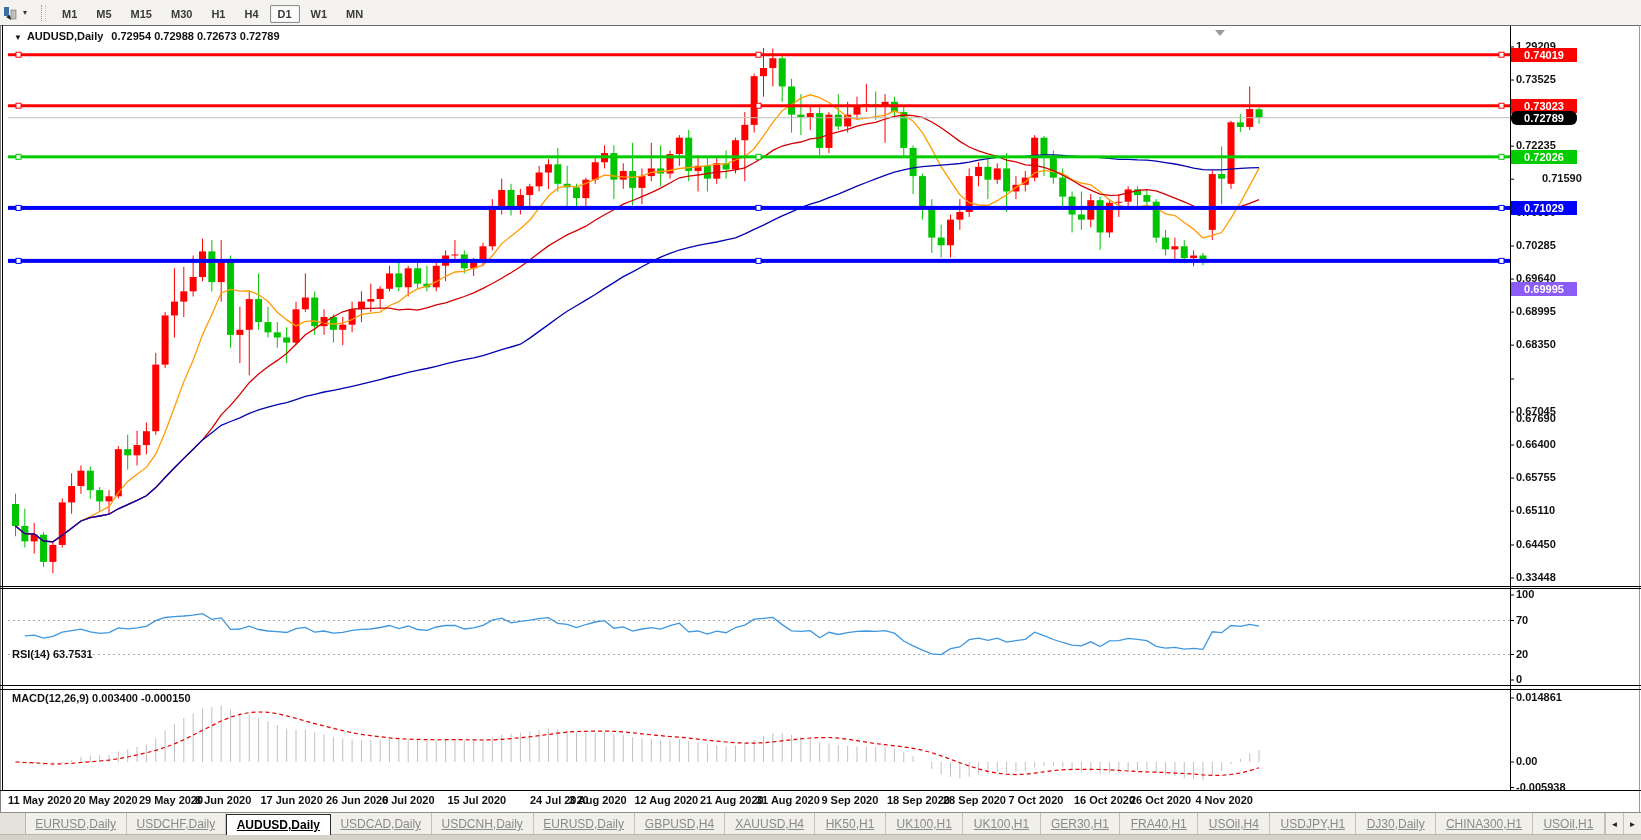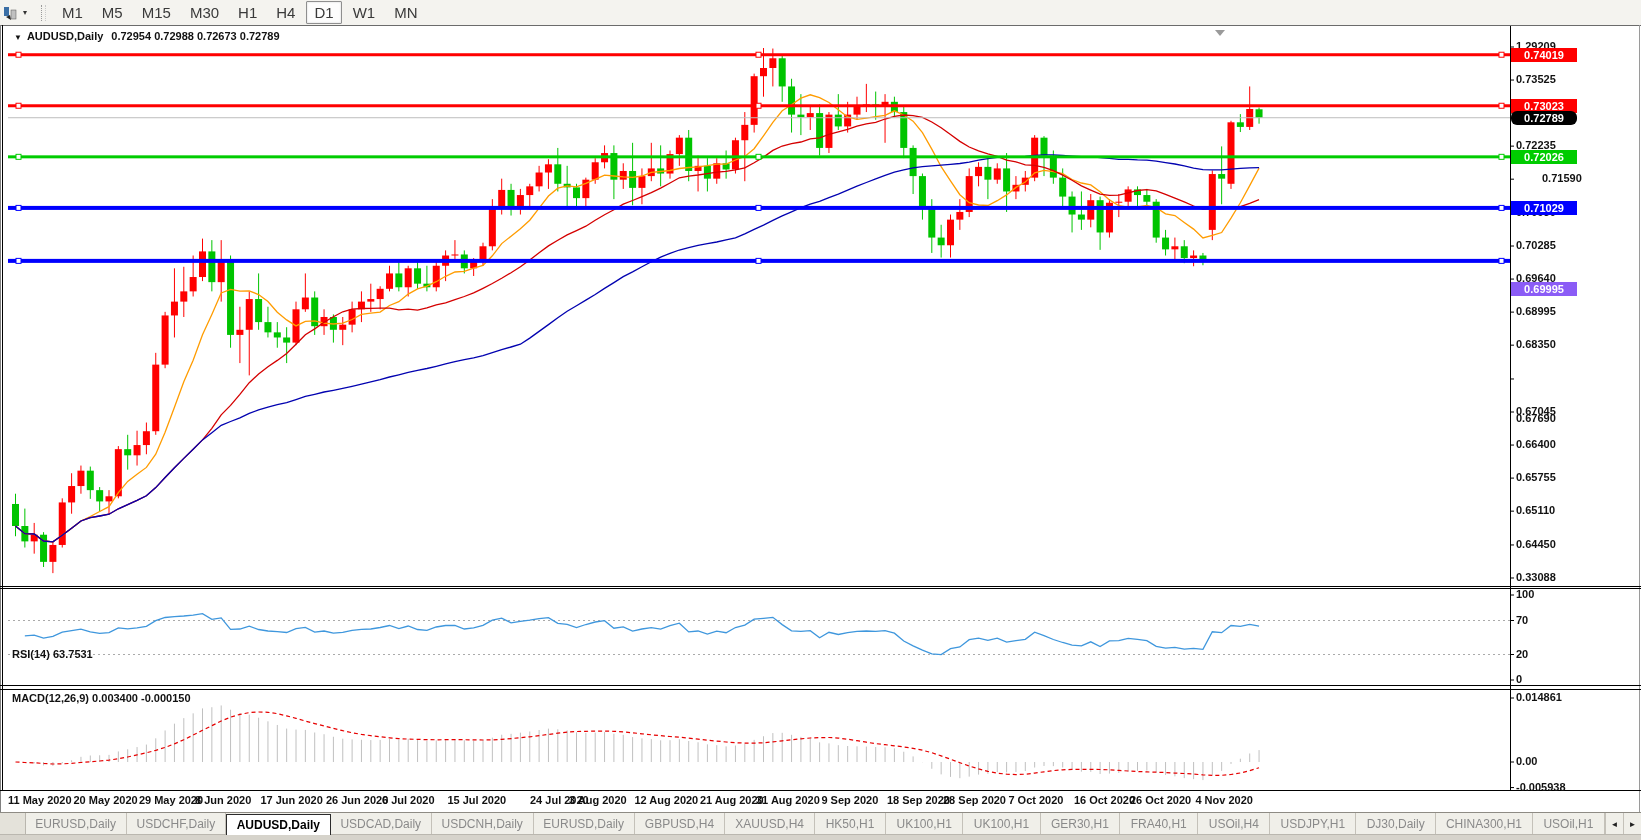"M1" .tf-btn { font-size: 15px -> 11px; font-weight: 400 -> 700 }
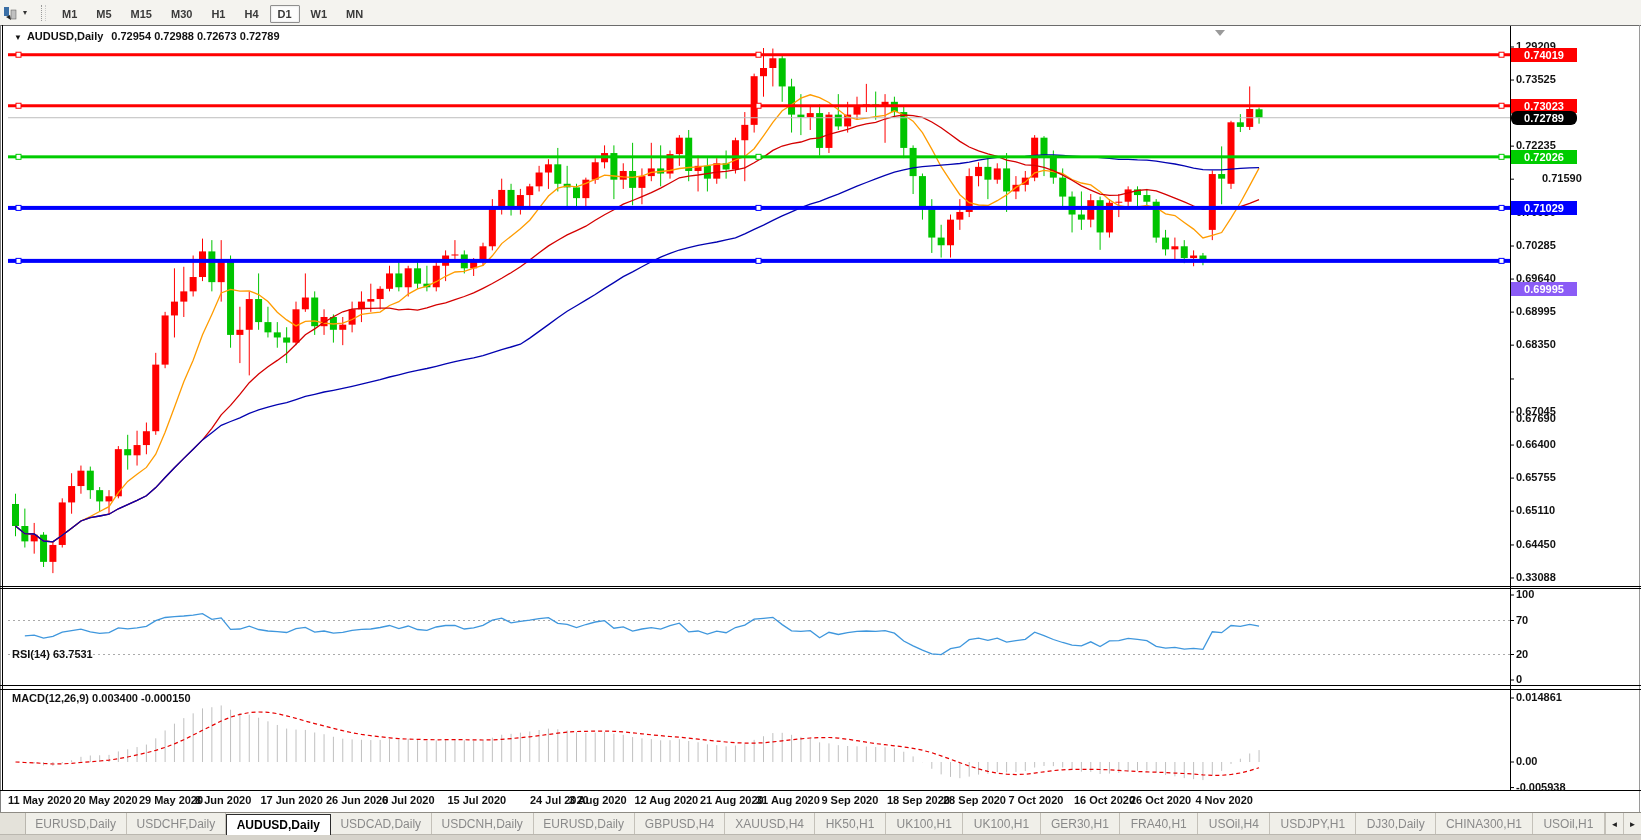"0.33088" div.axis-lbl { text: 0.33088 -> 0.33448 }
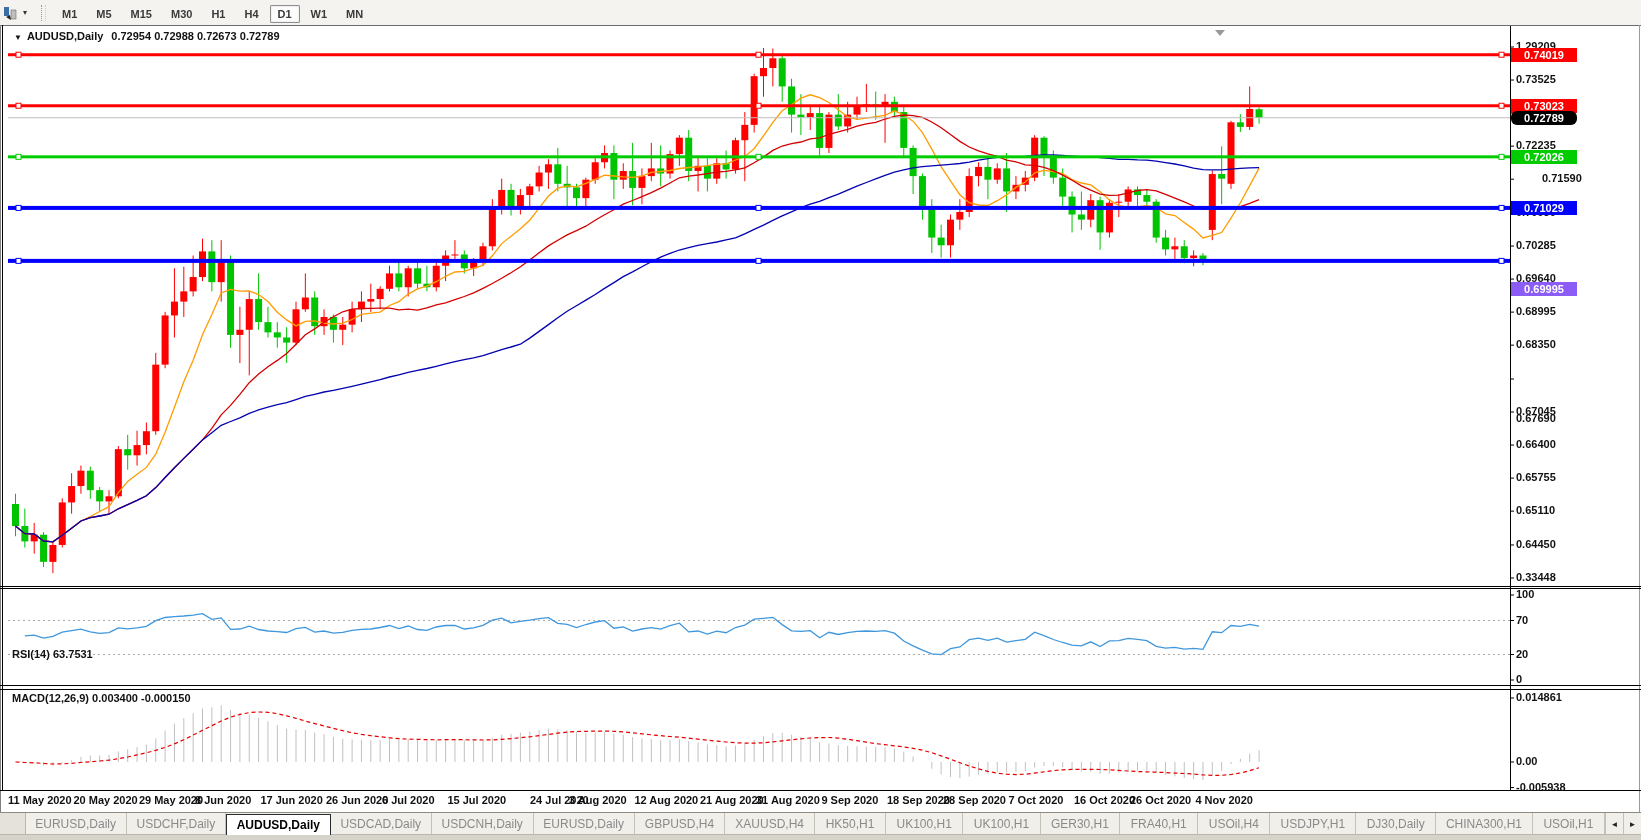"EURUSD,Daily" .tab { text-decoration: none -> underline }
